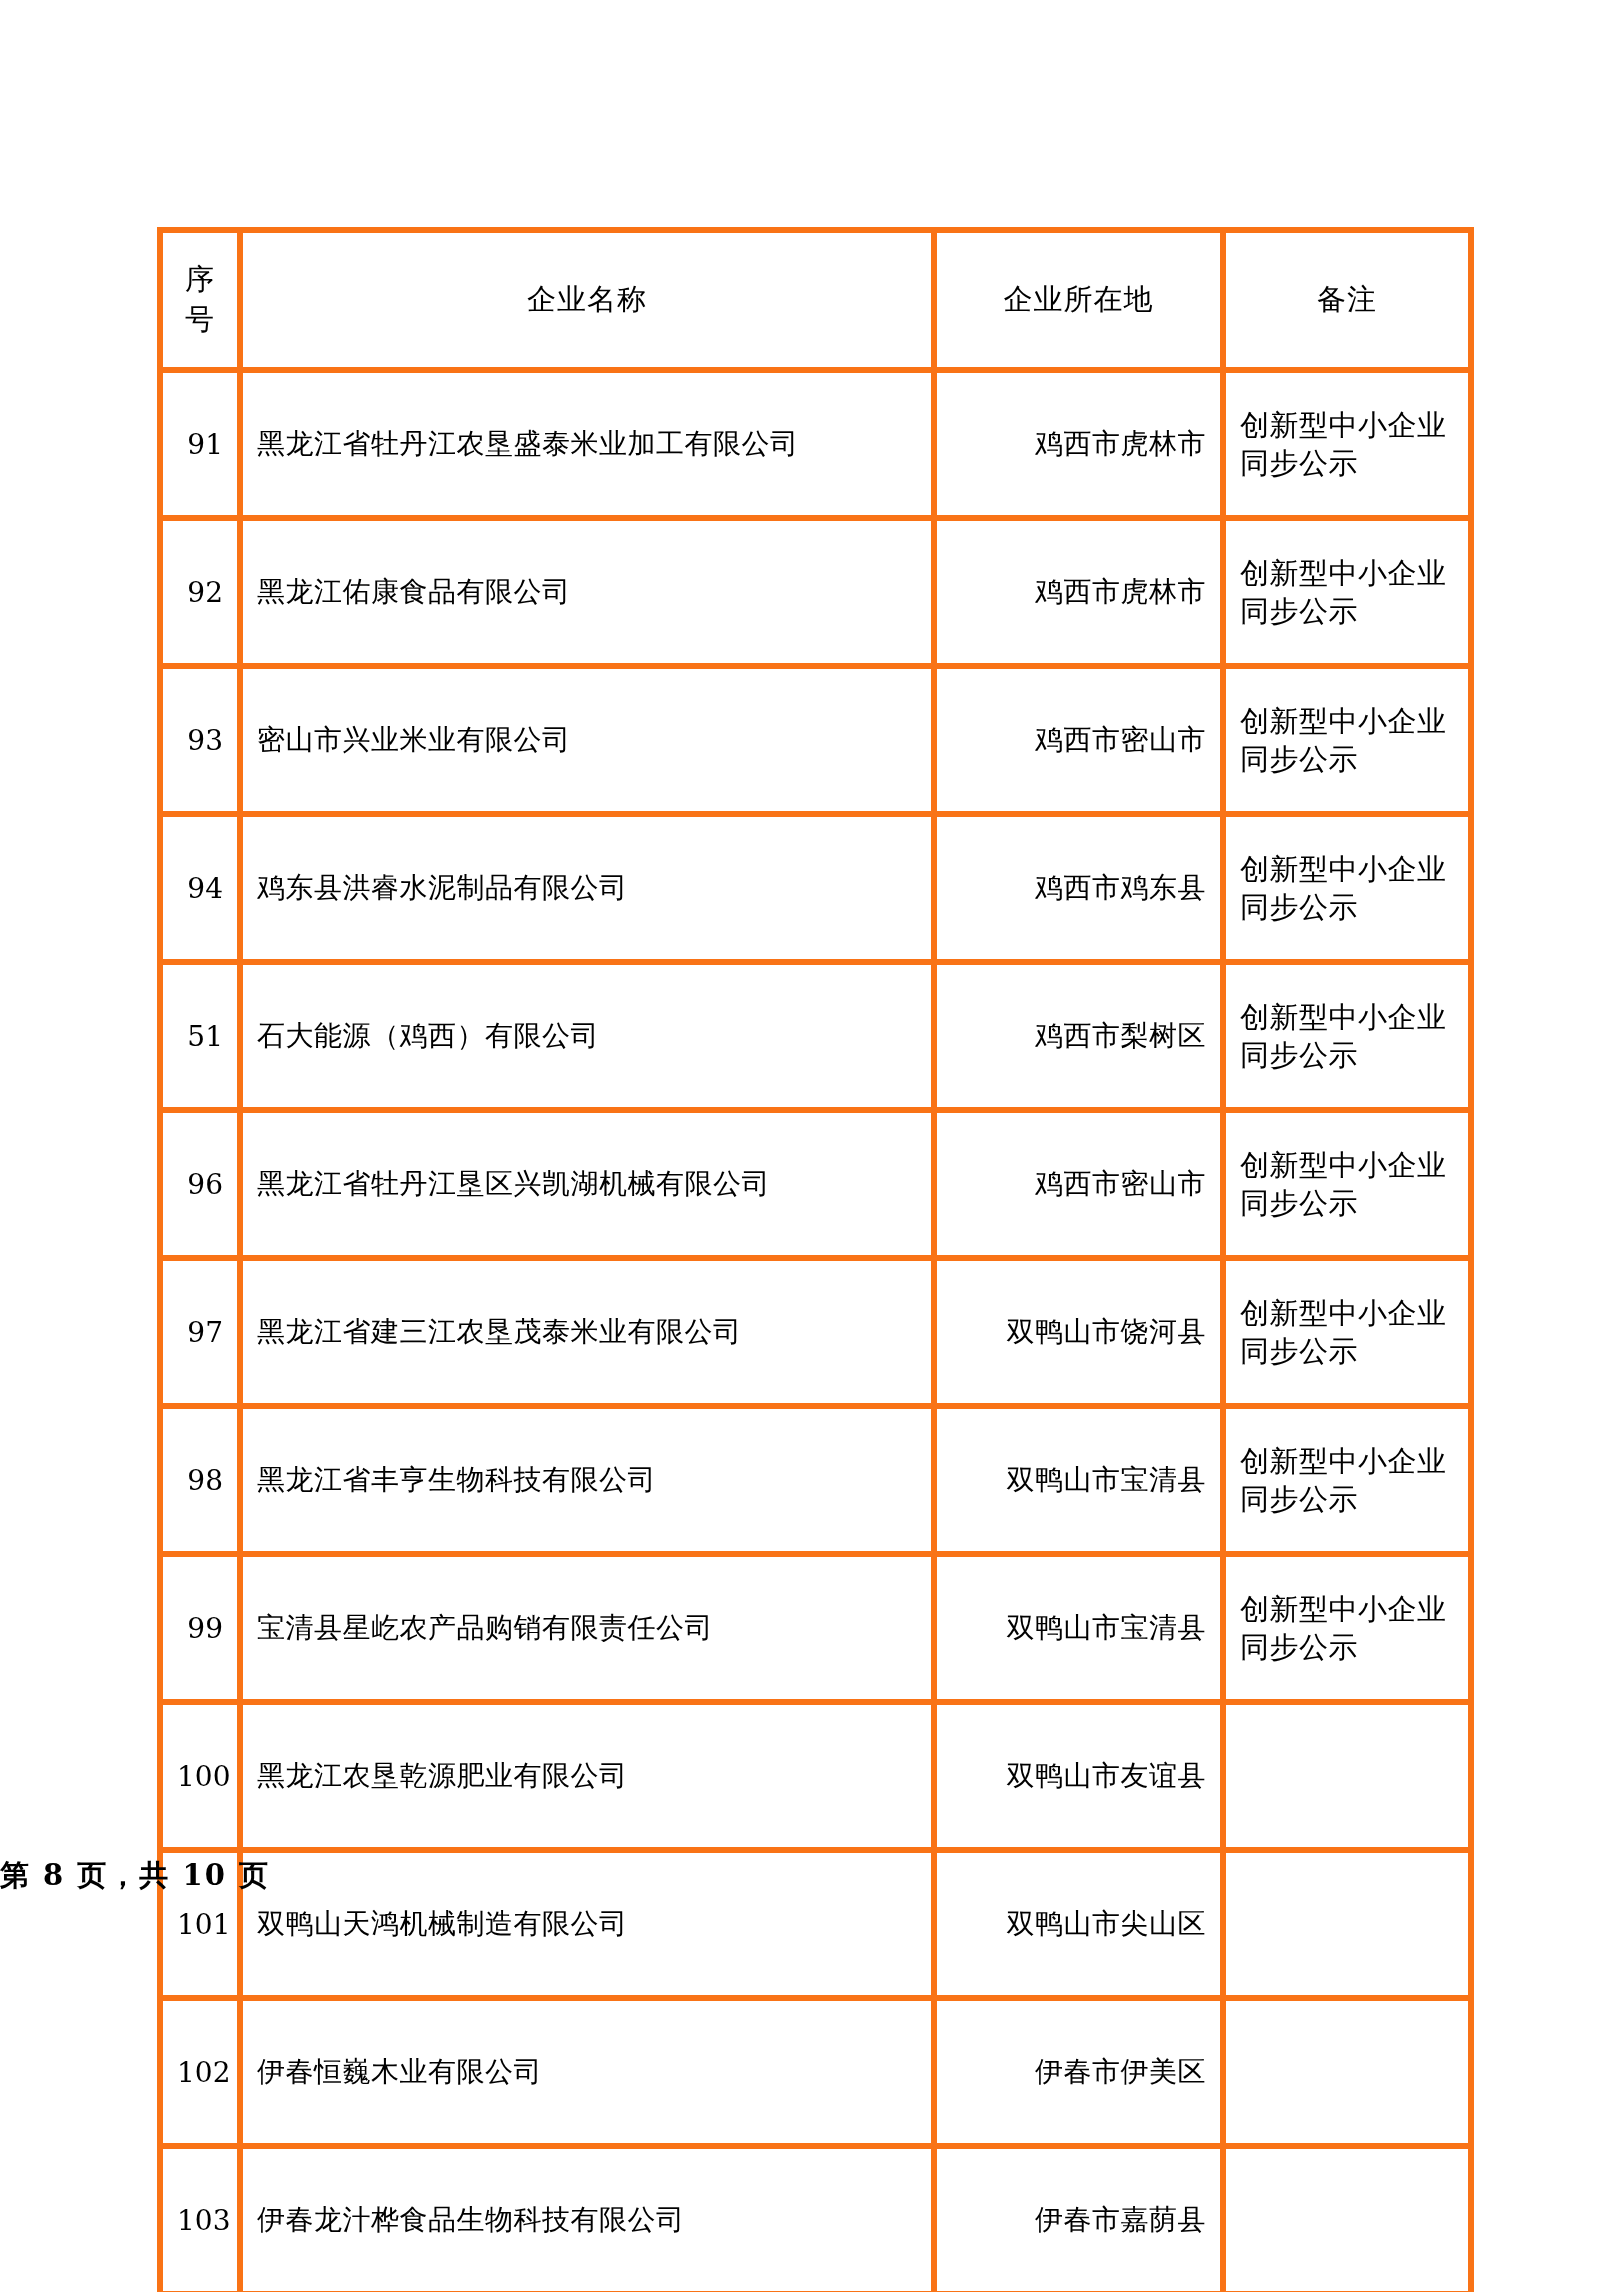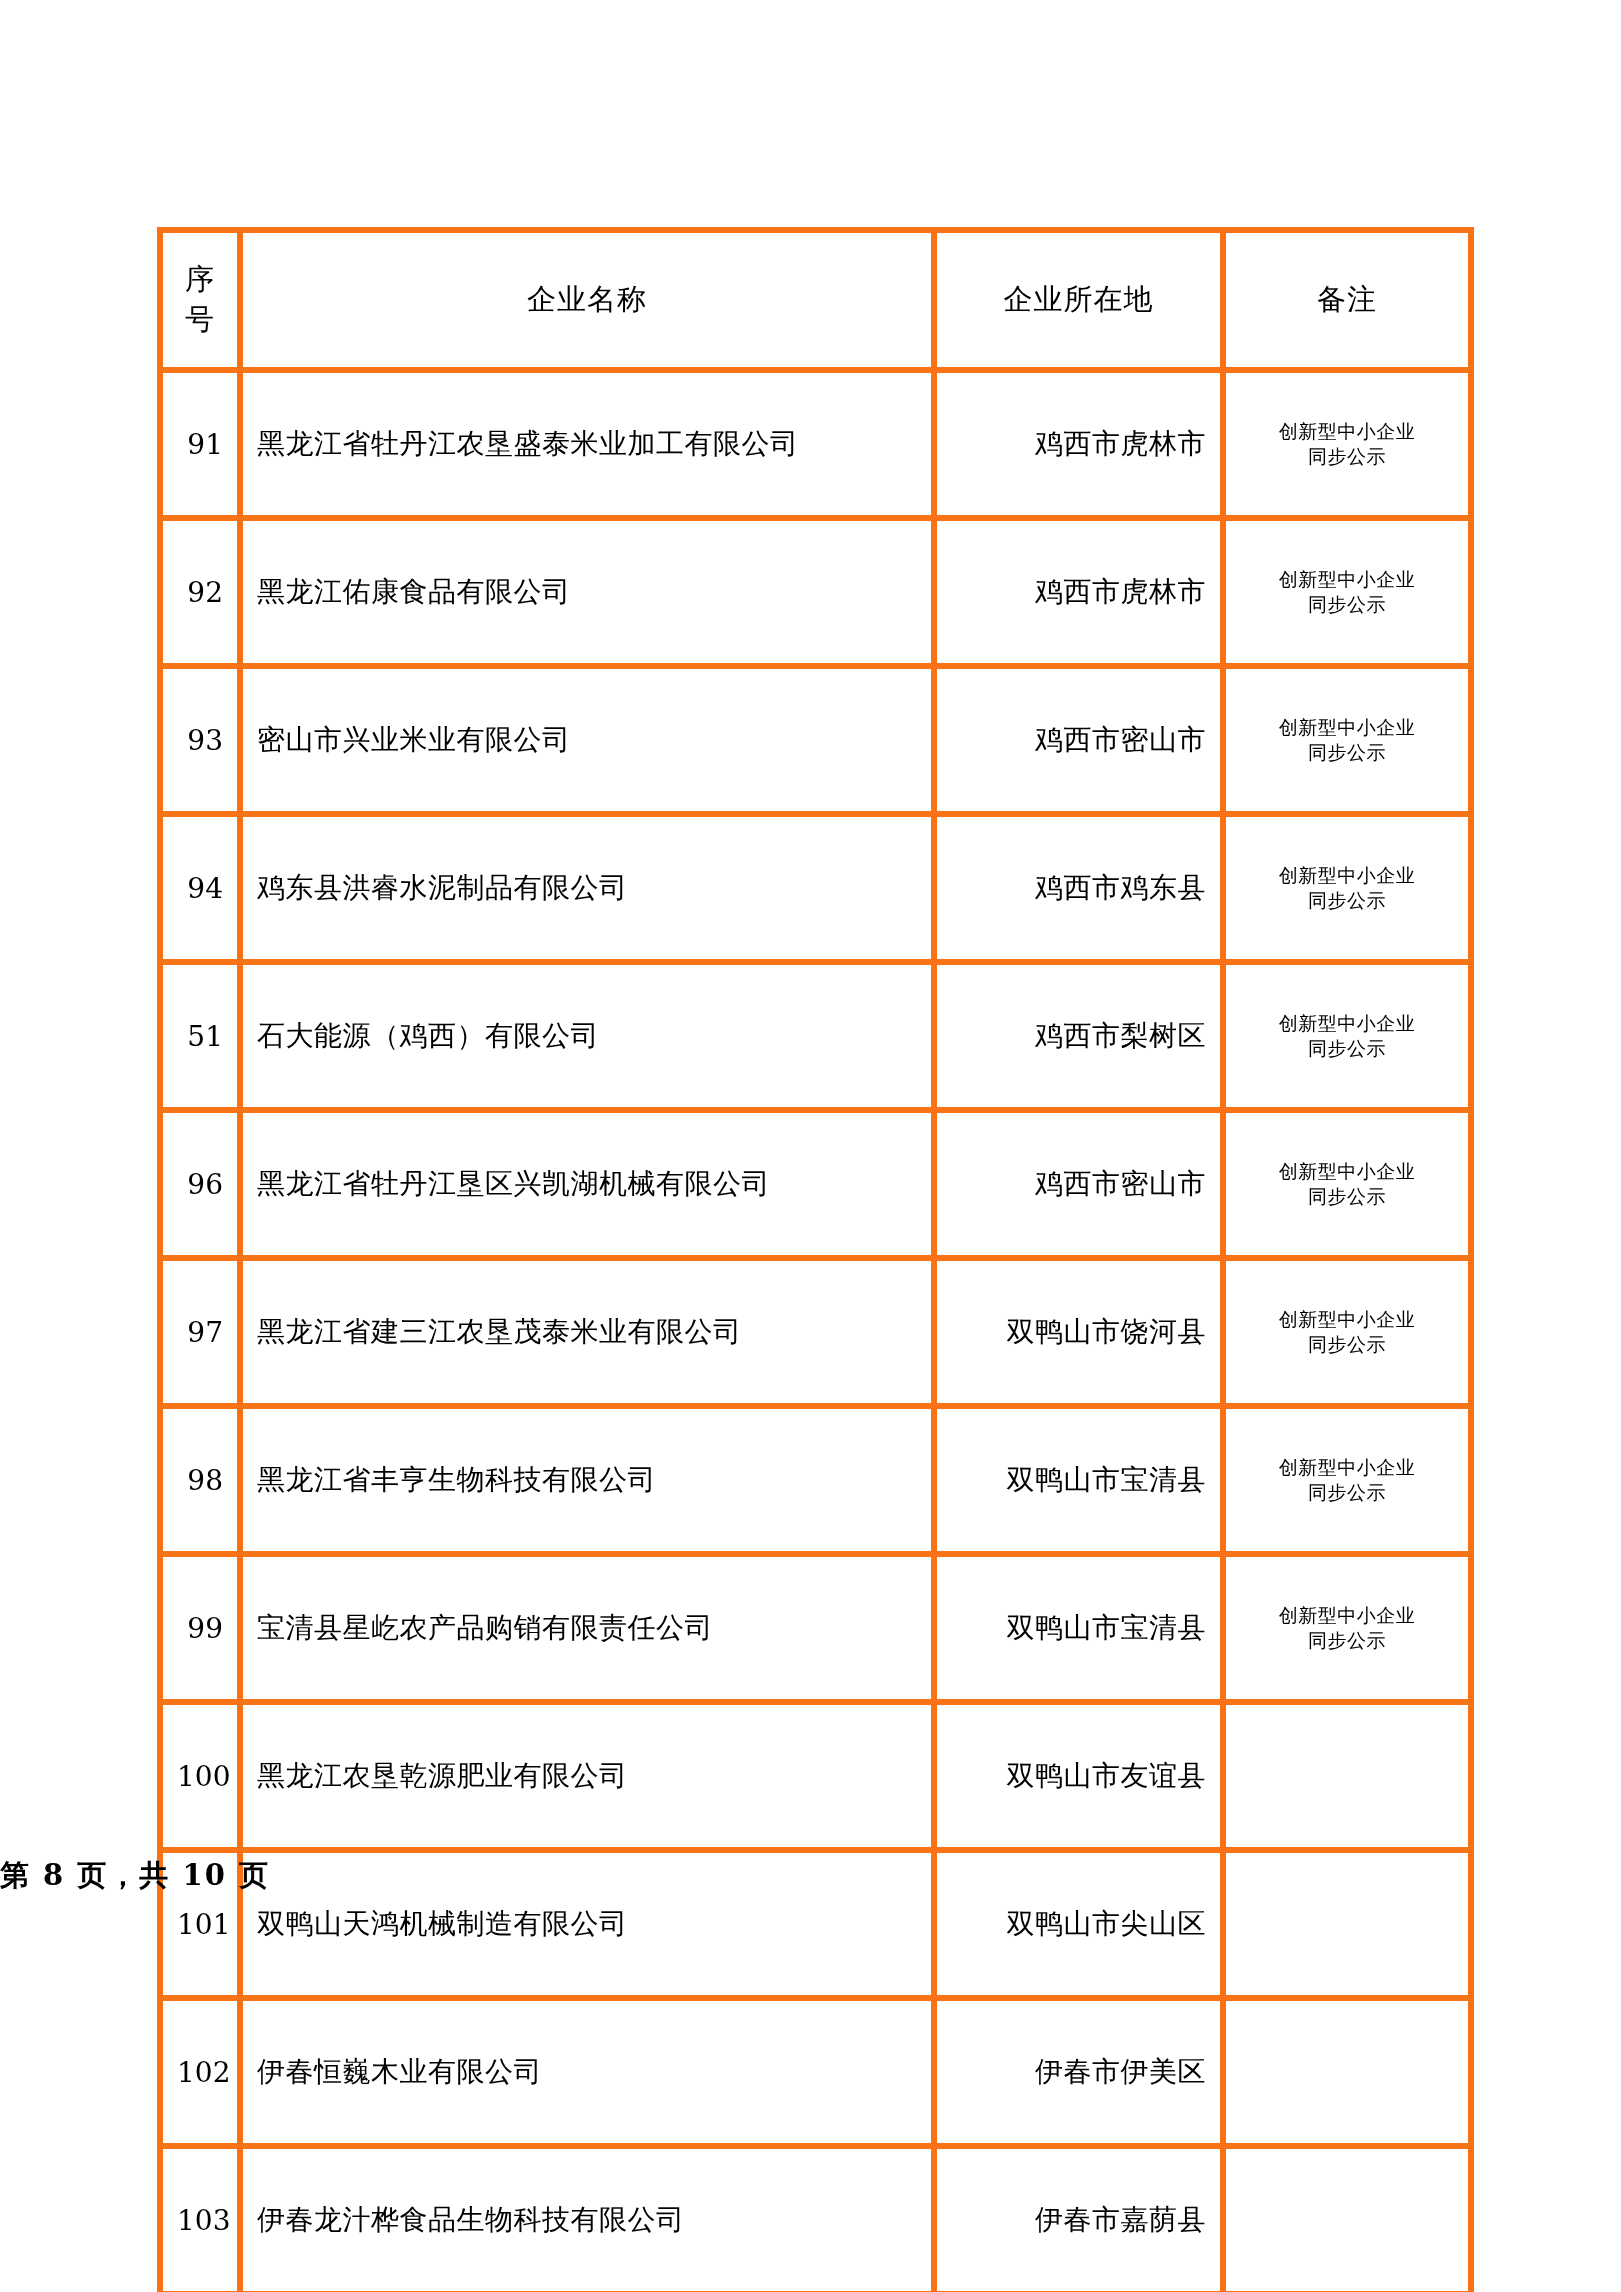"创新型中小企业" td.note { font-size: 19px -> 29px; text-align: center -> left }
